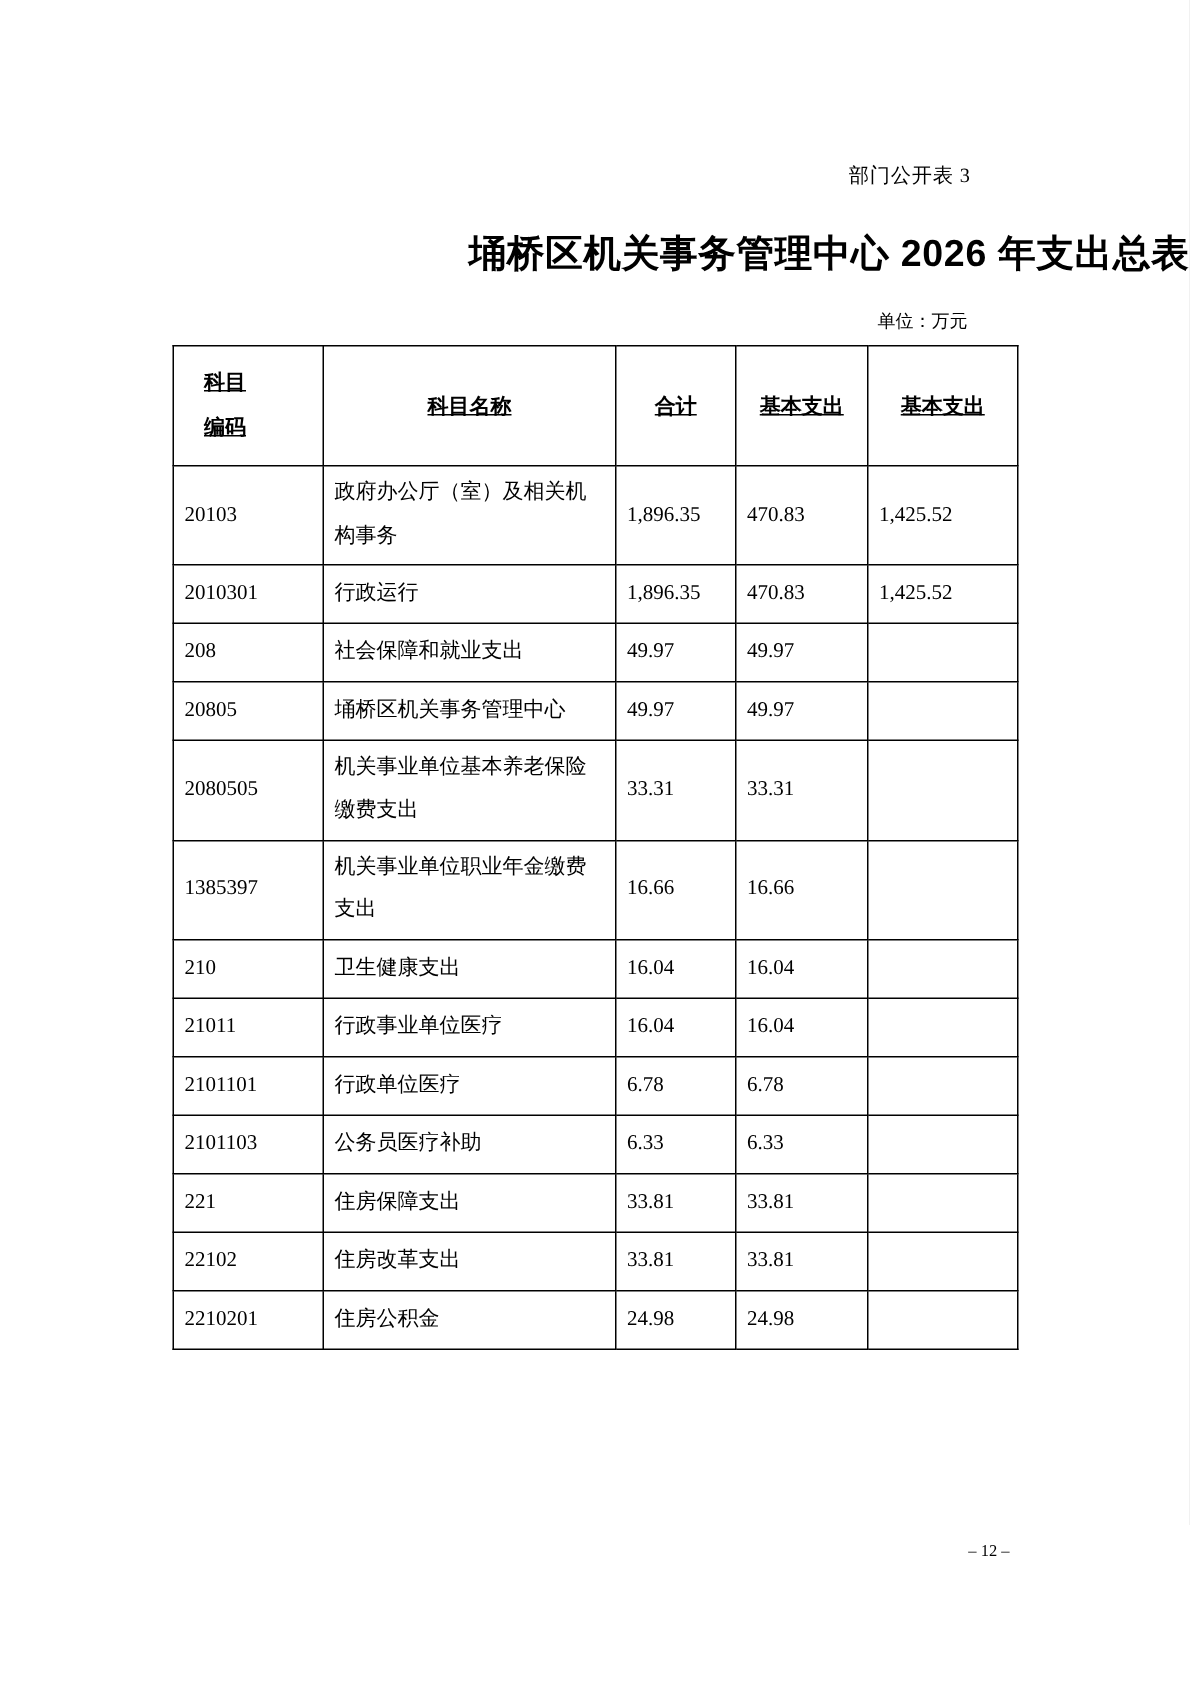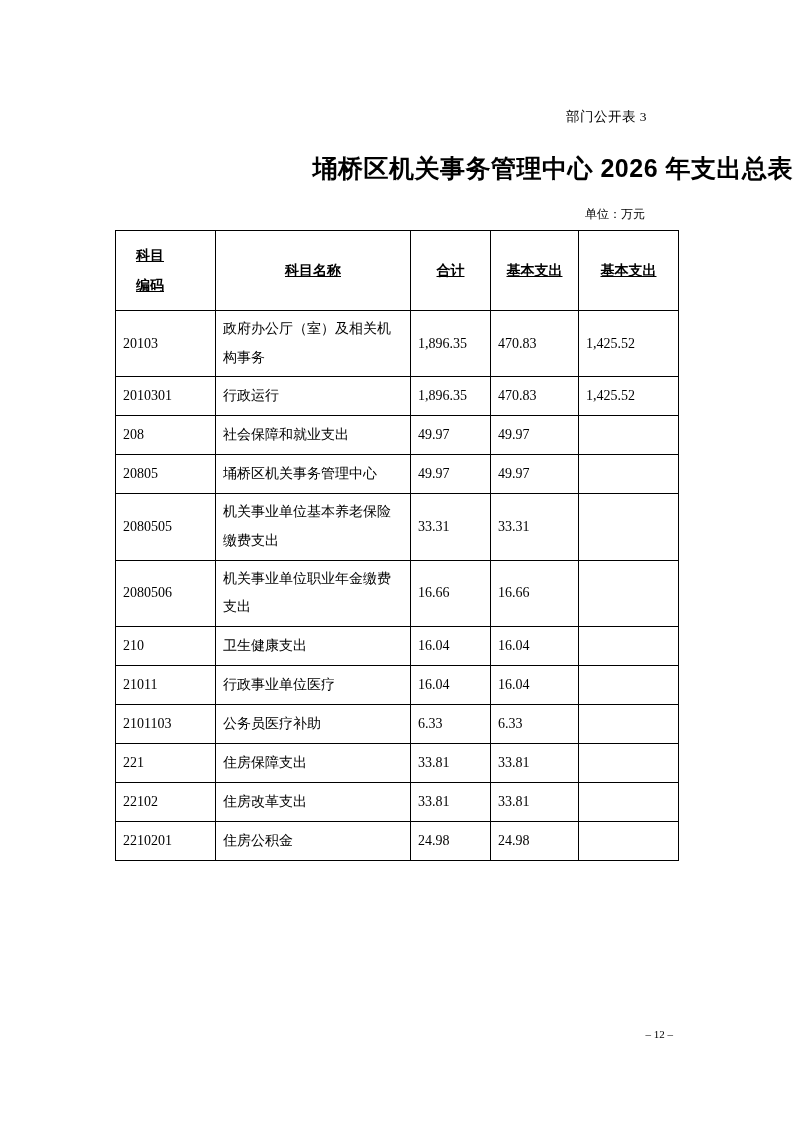"2080506" td.cell-code { text: 2080506 -> 1385397 }
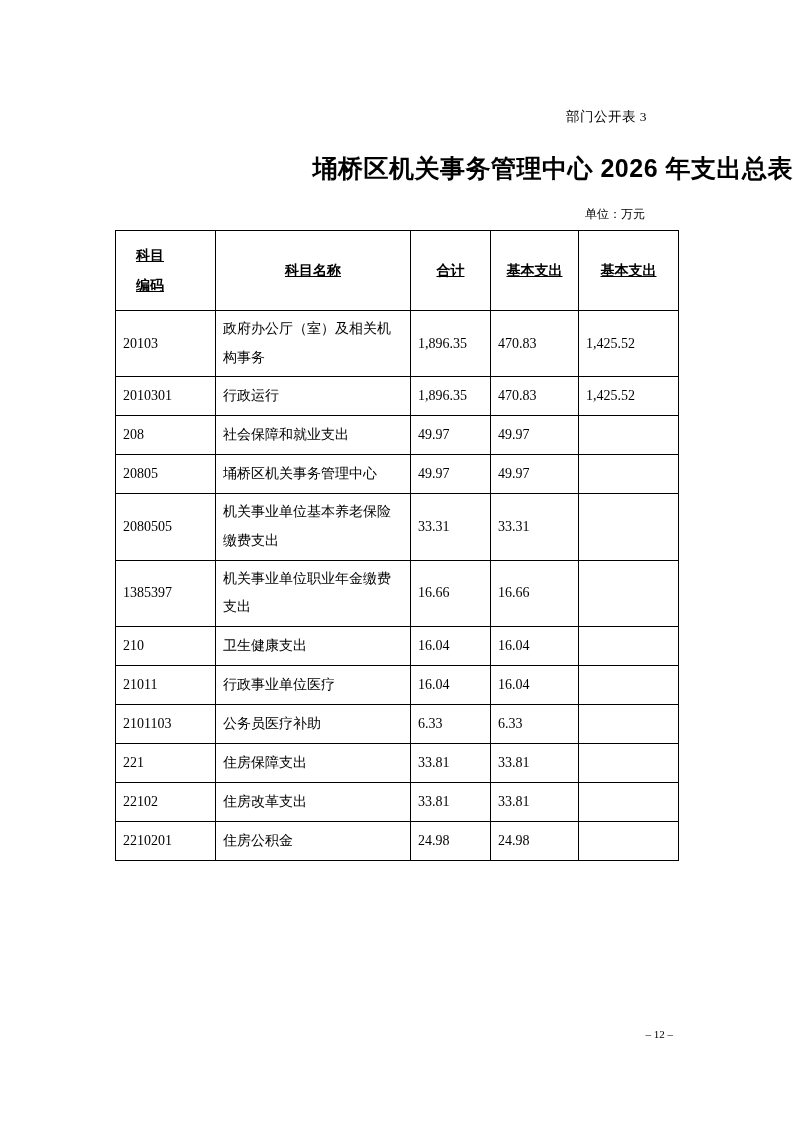"2101101" tr { html: none -> <tr> <td>2101101</td> <td>行政单位医疗</td> <td>6.78</td> <td>6.78</td> <td></td> </tr> }
